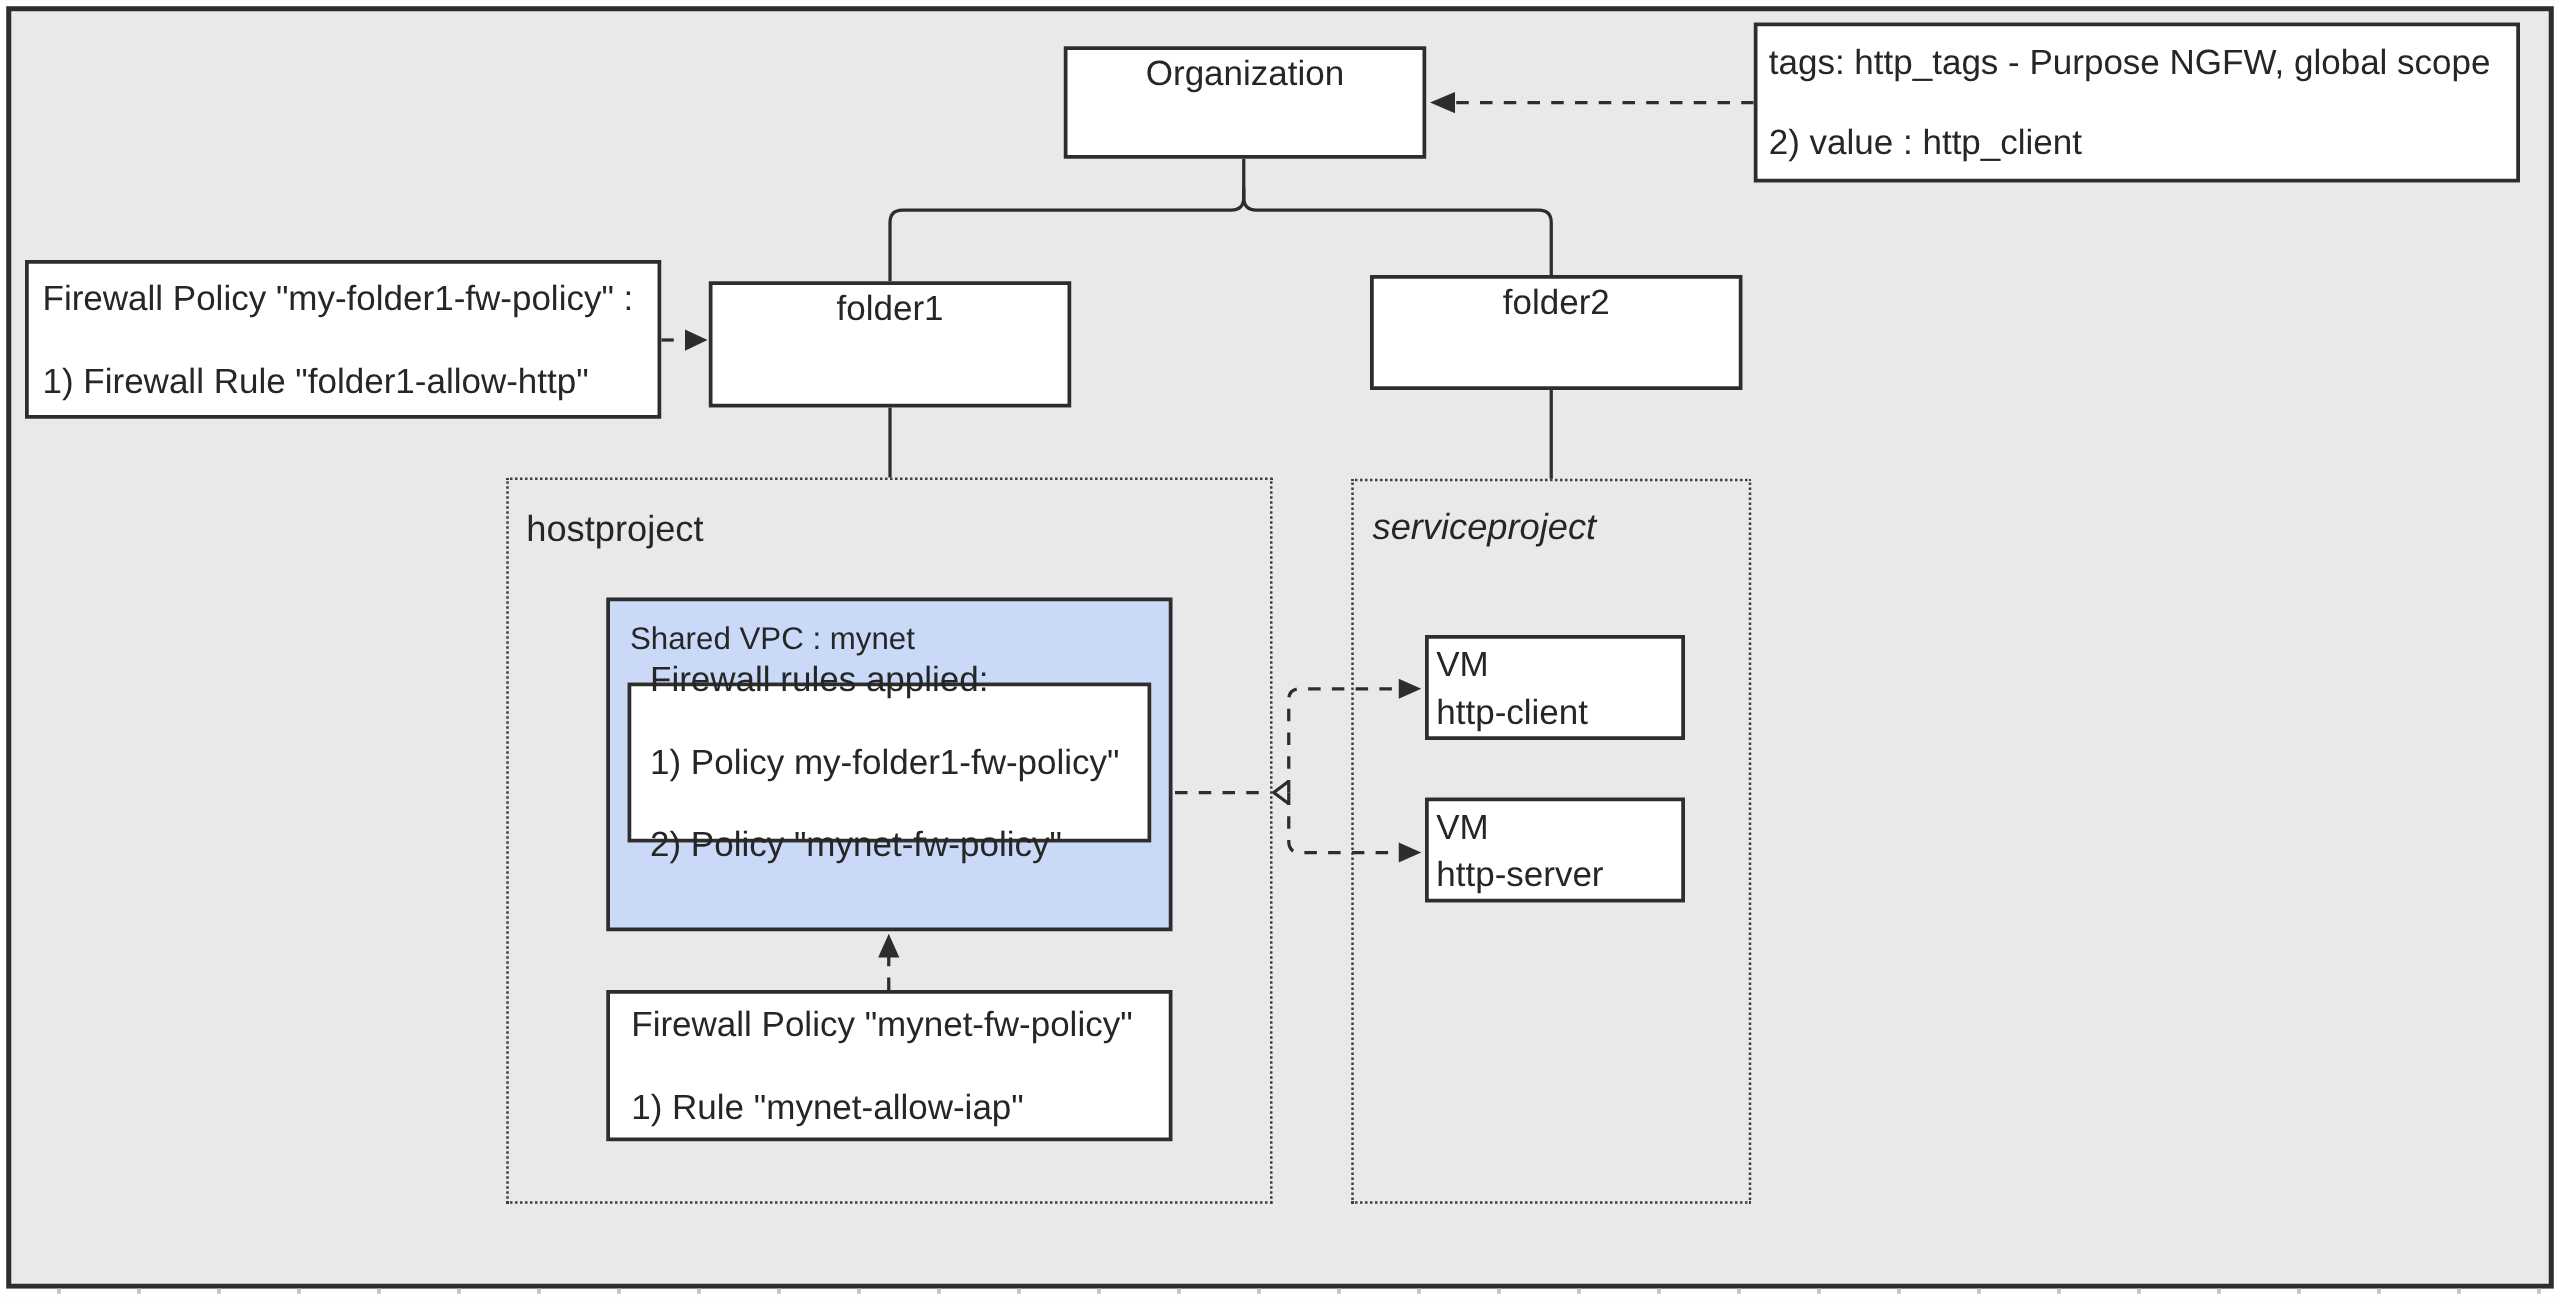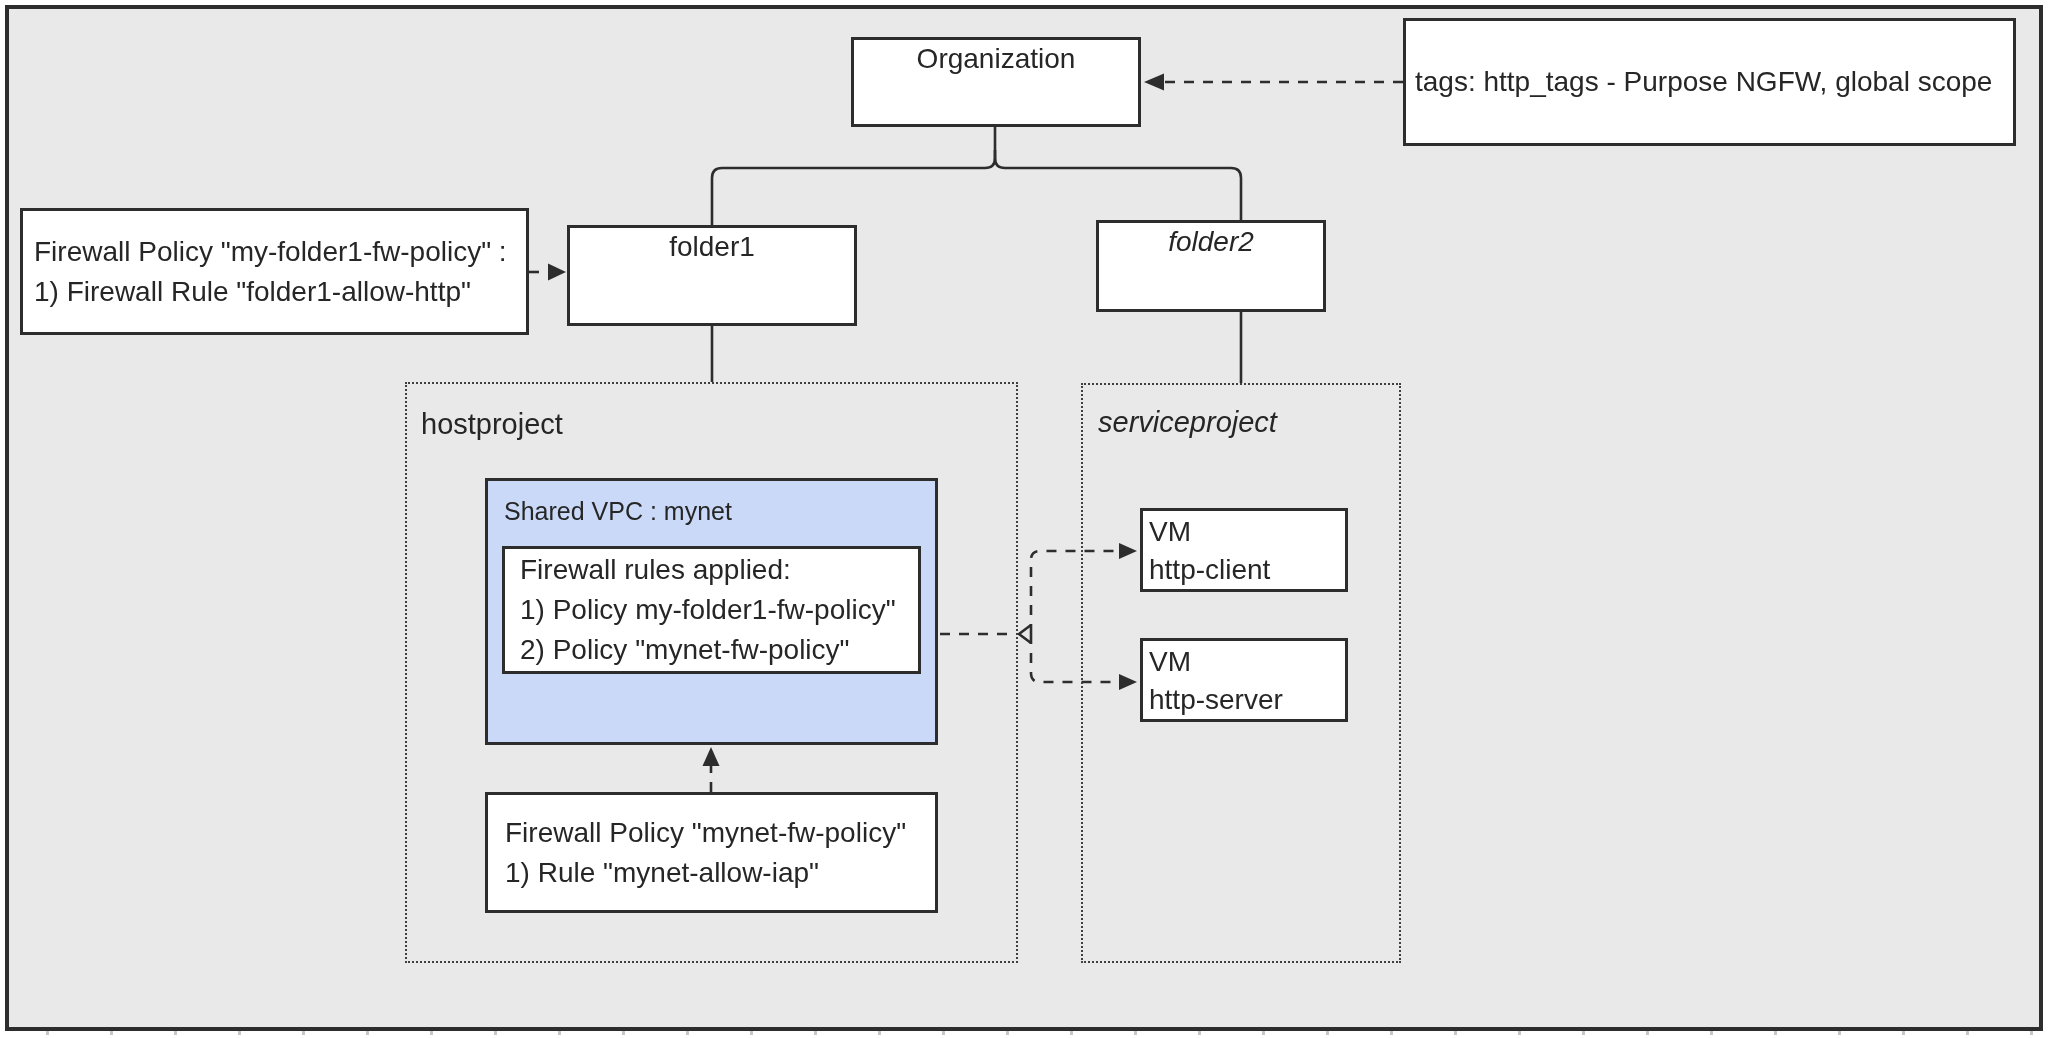"tags: http_tags - Purpose NGFW," .lines { gap: none -> 26px }
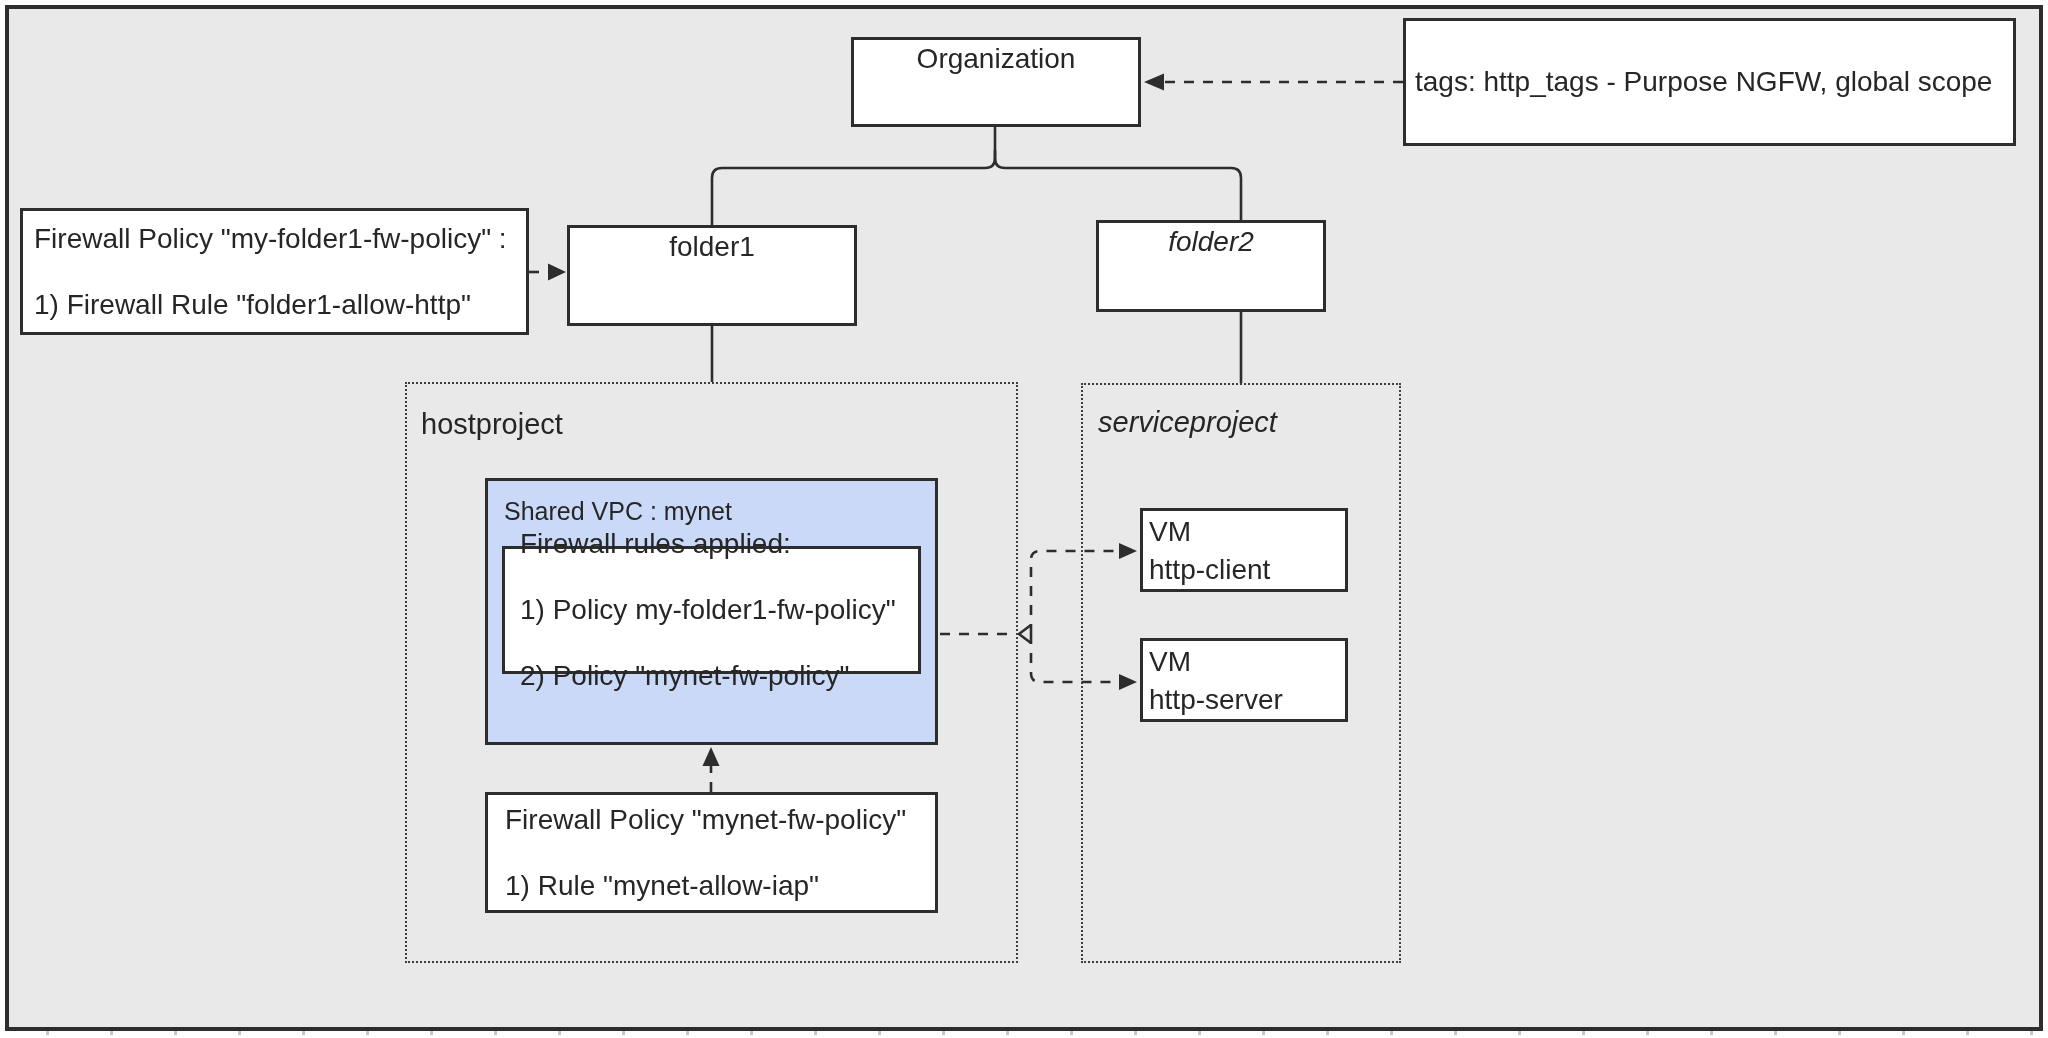"2) value : http_client" div { html: none -> <div>2) value : http_client</div> }
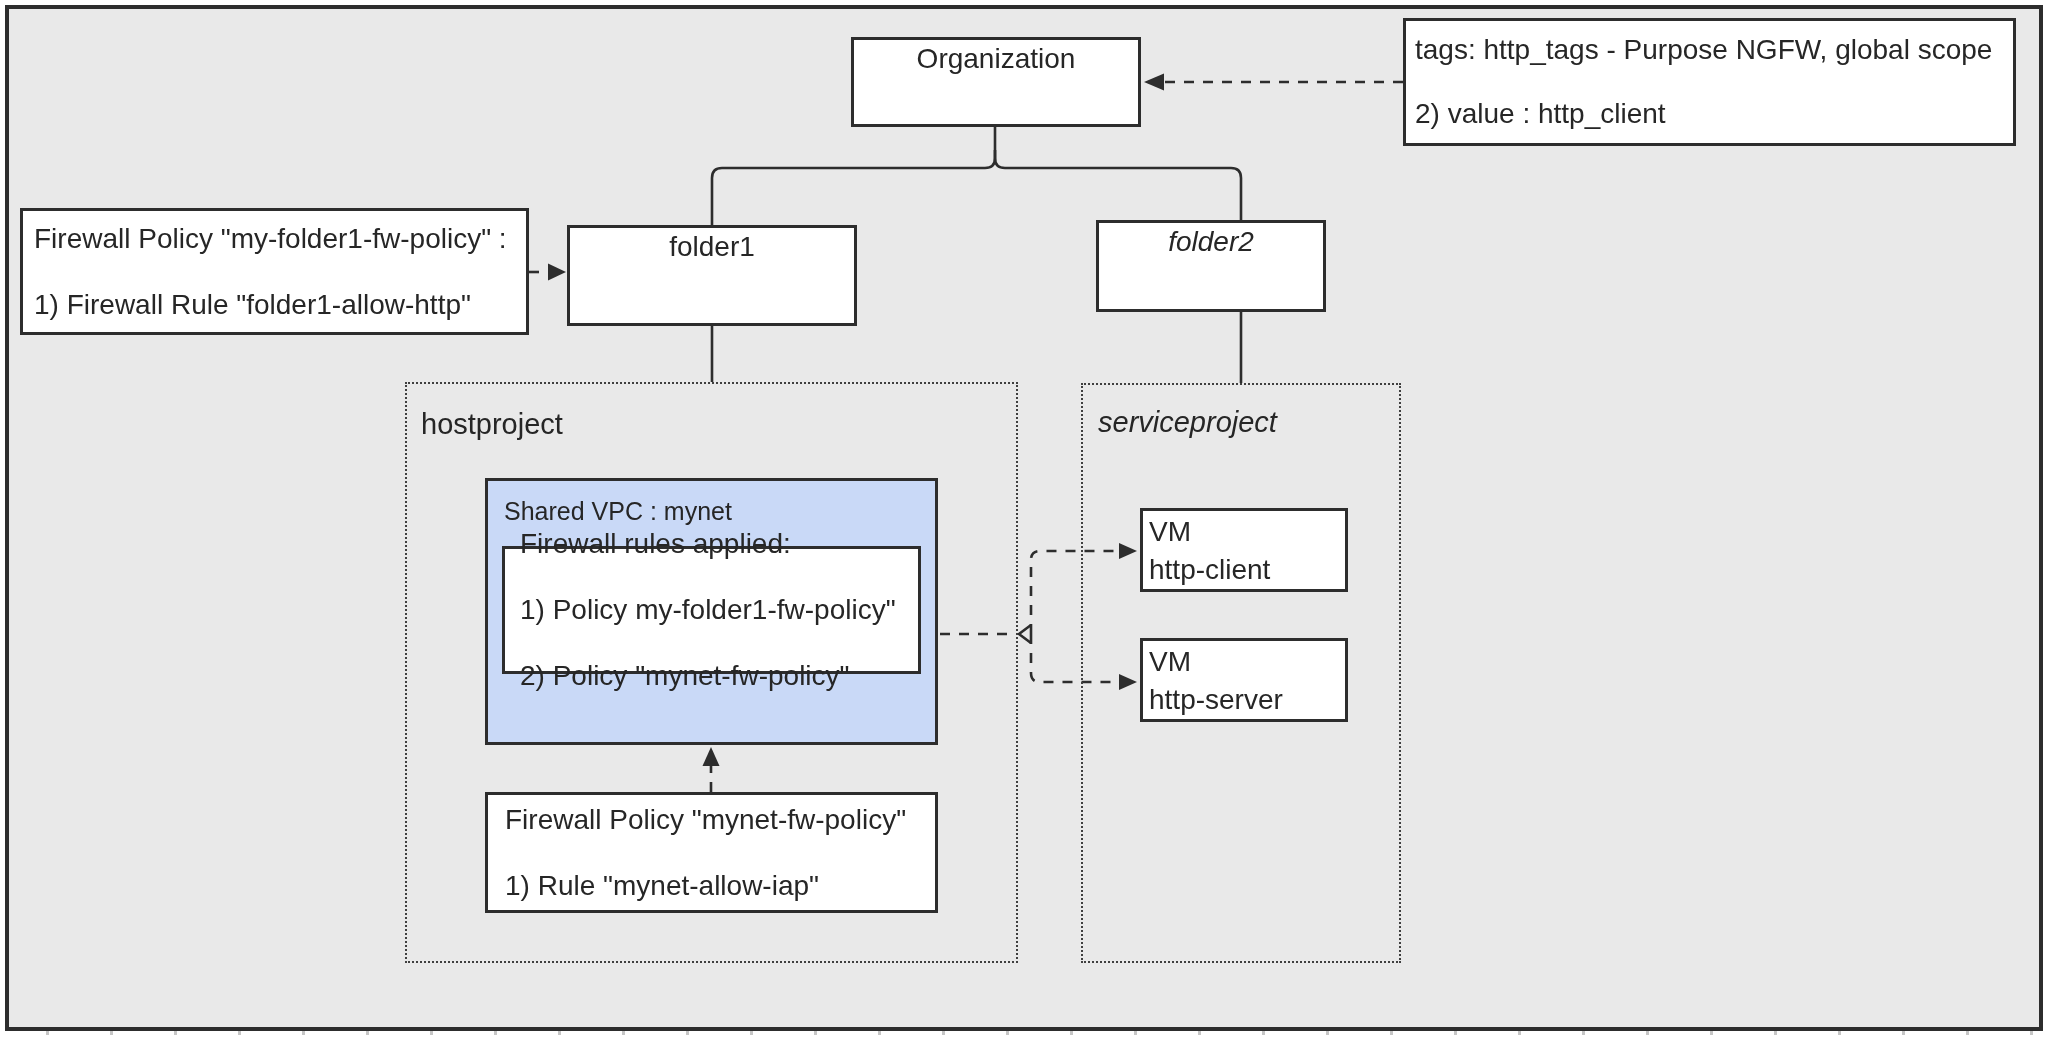"folder2" div.node { font-style: italic -> none; width: 230px -> 298px }
